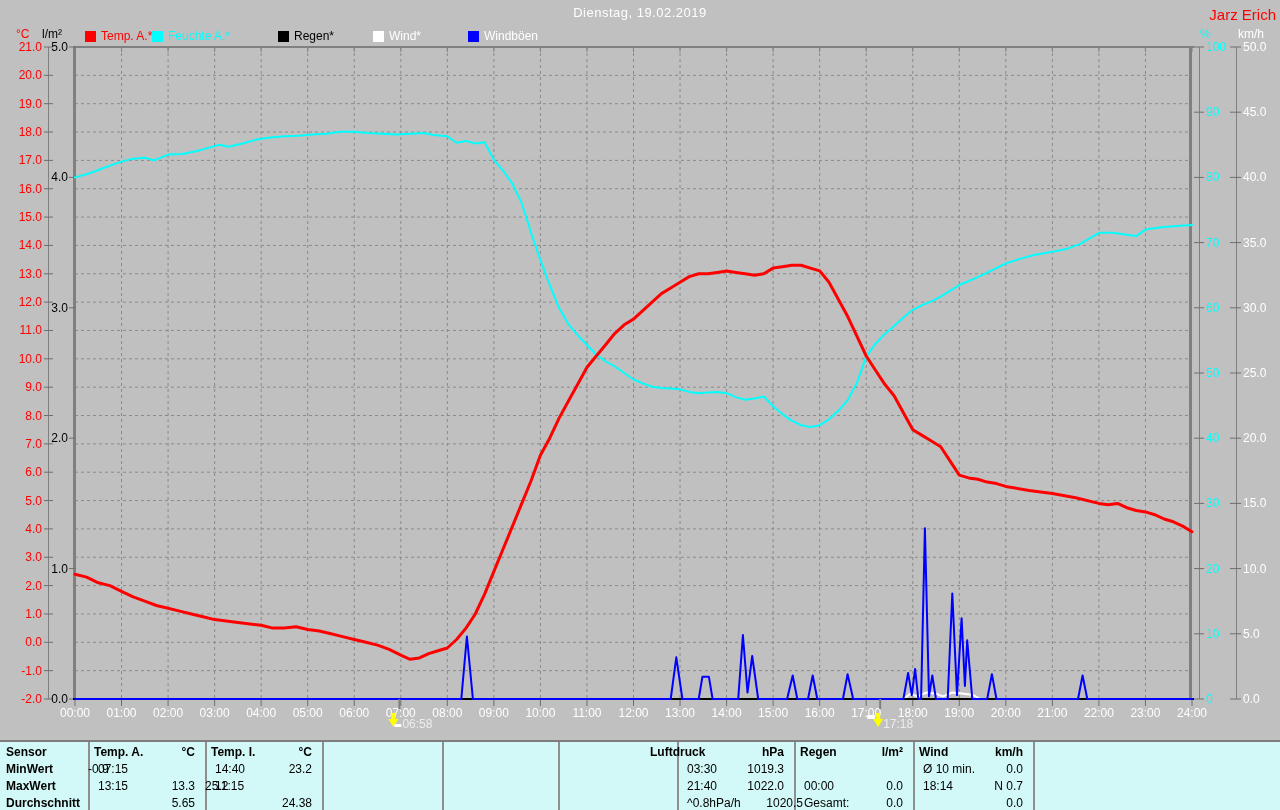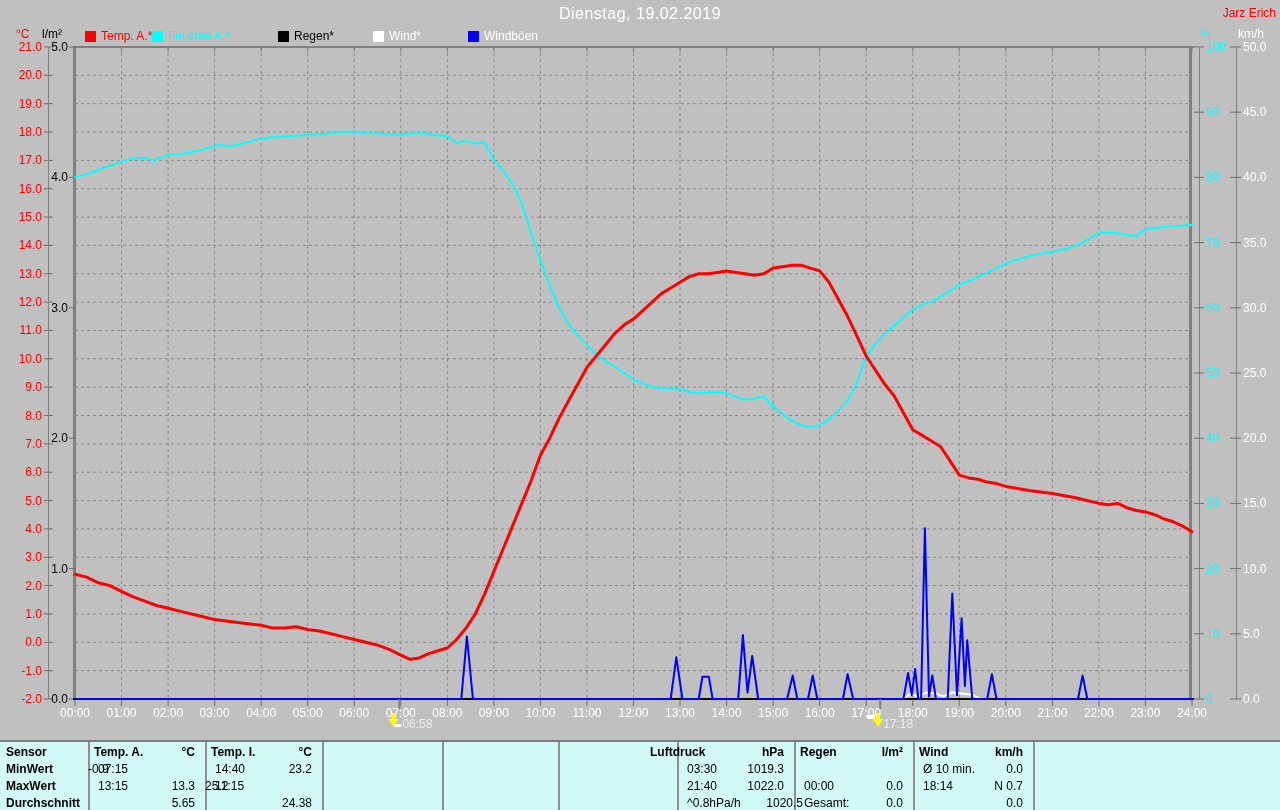"Dienstag, 19.02.2019" #page-title { font-size: 16px -> 13px }
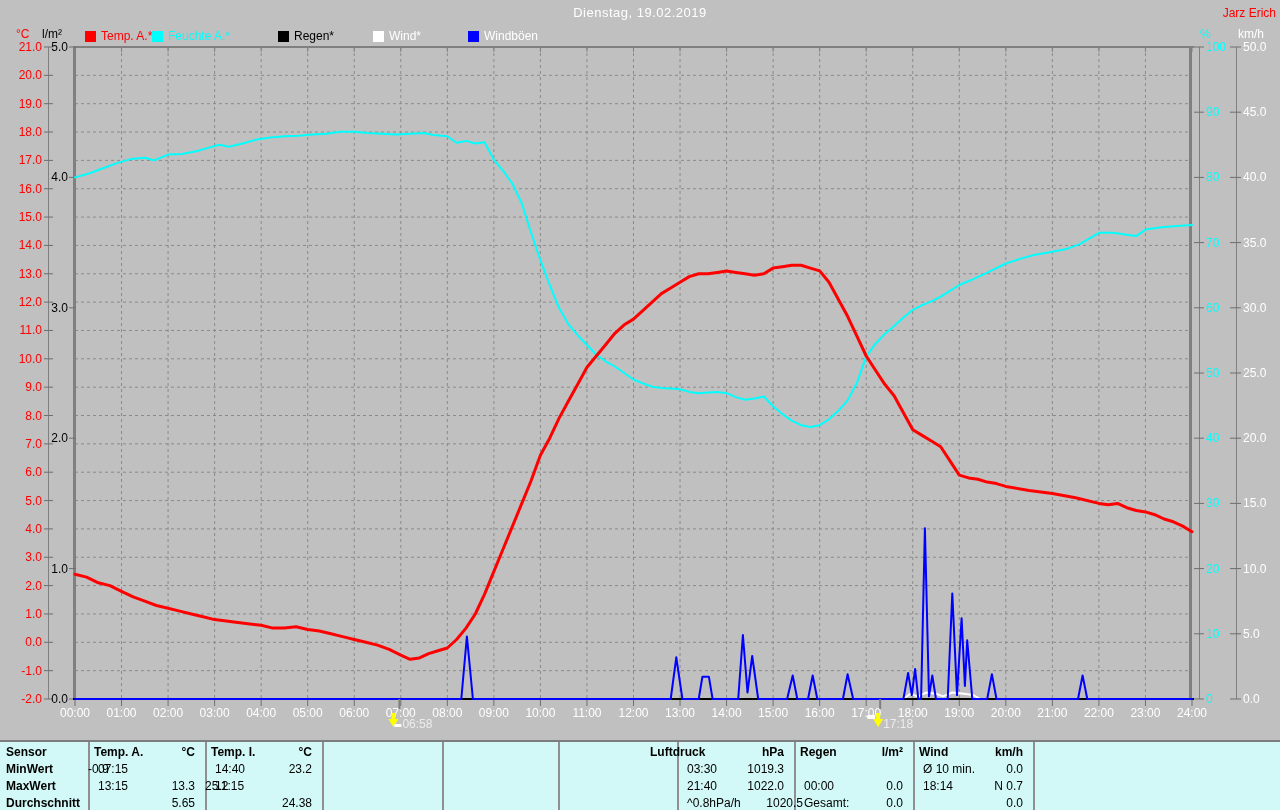"Jarz Erich" #station-owner { font-size: 12px -> 15px }
